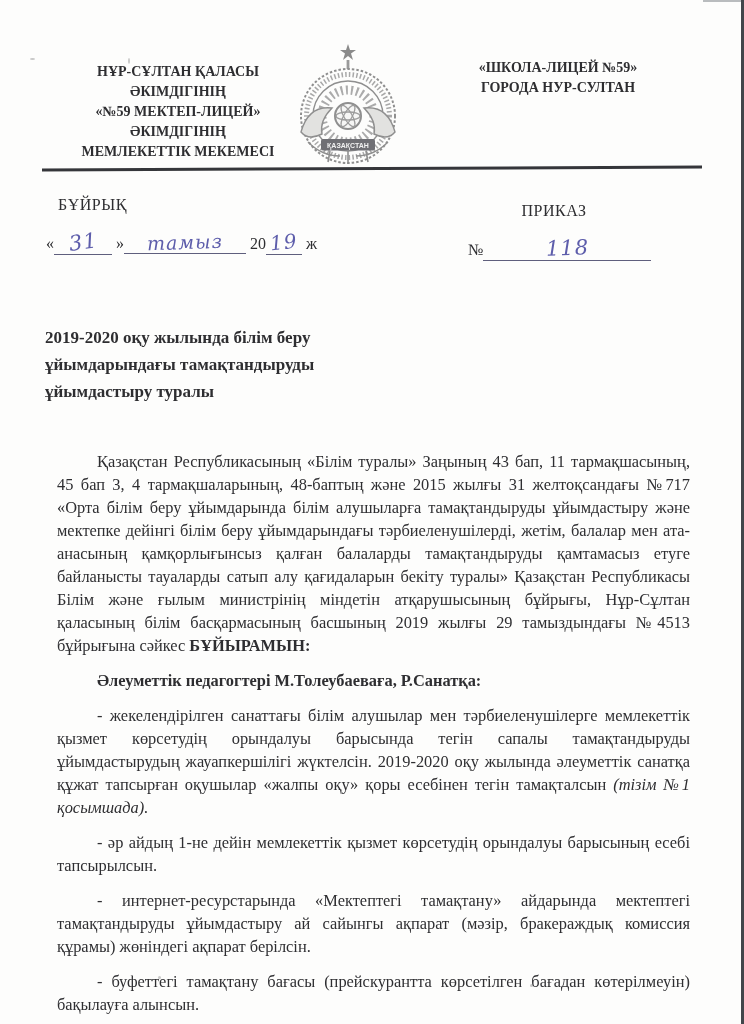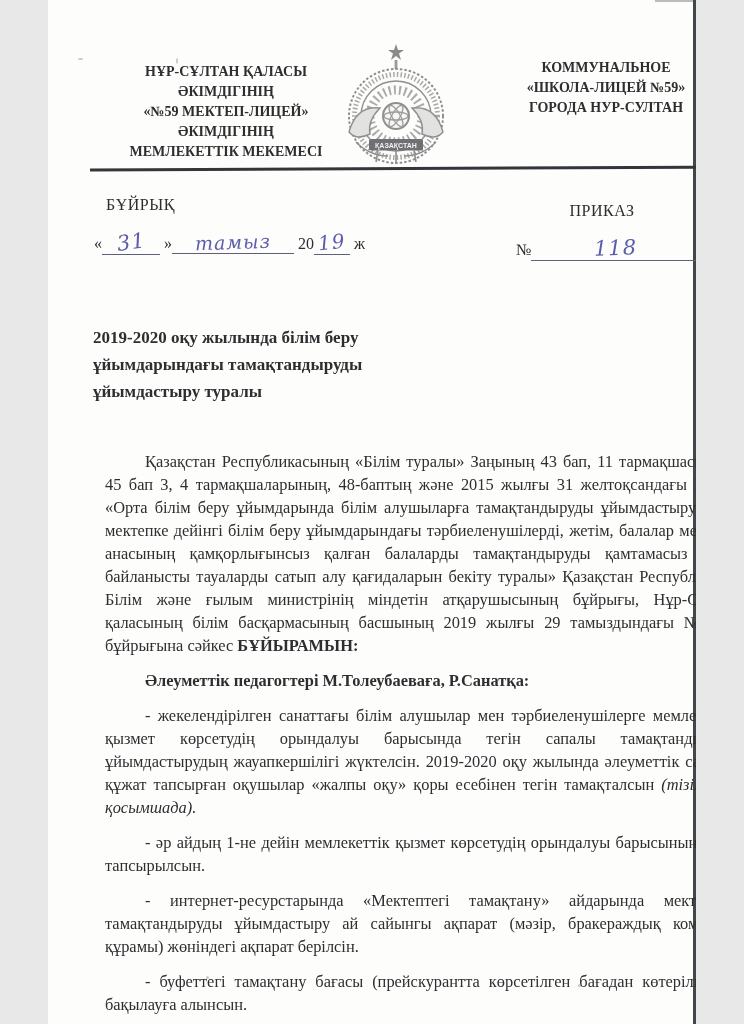"НҰР-СҰЛТАН ҚАЛАСЫ" .page { width: 648px -> 744px }
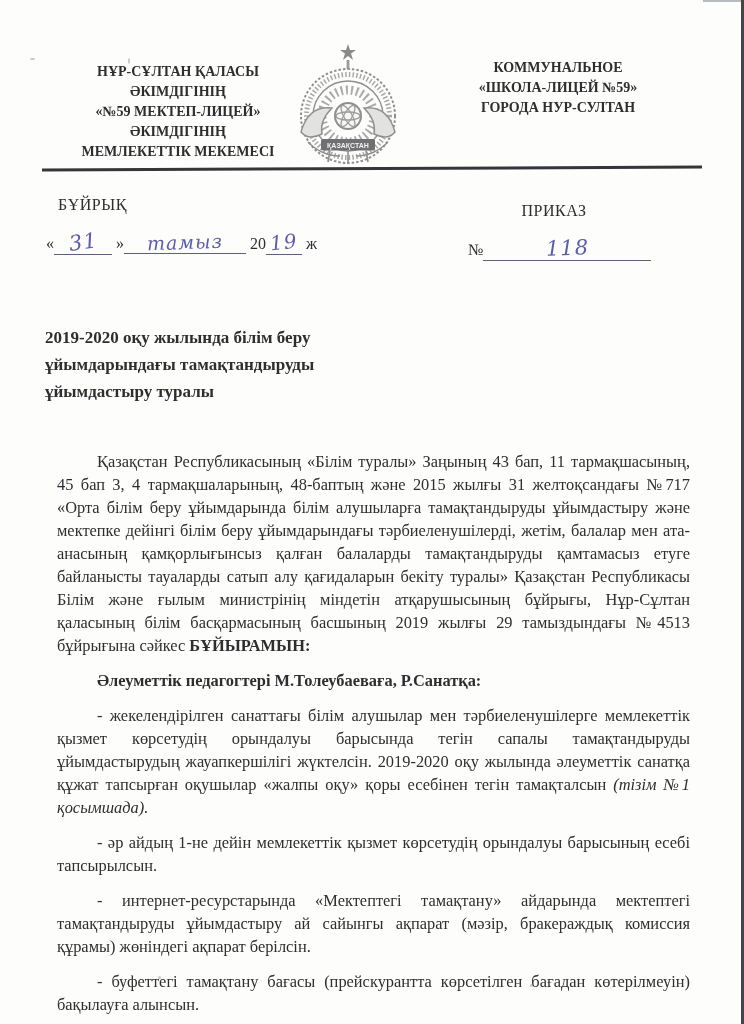"КОММУНАЛЬНОЕ" div { html: <div>КОММУНАЛЬНОЕ</div> -> none }
